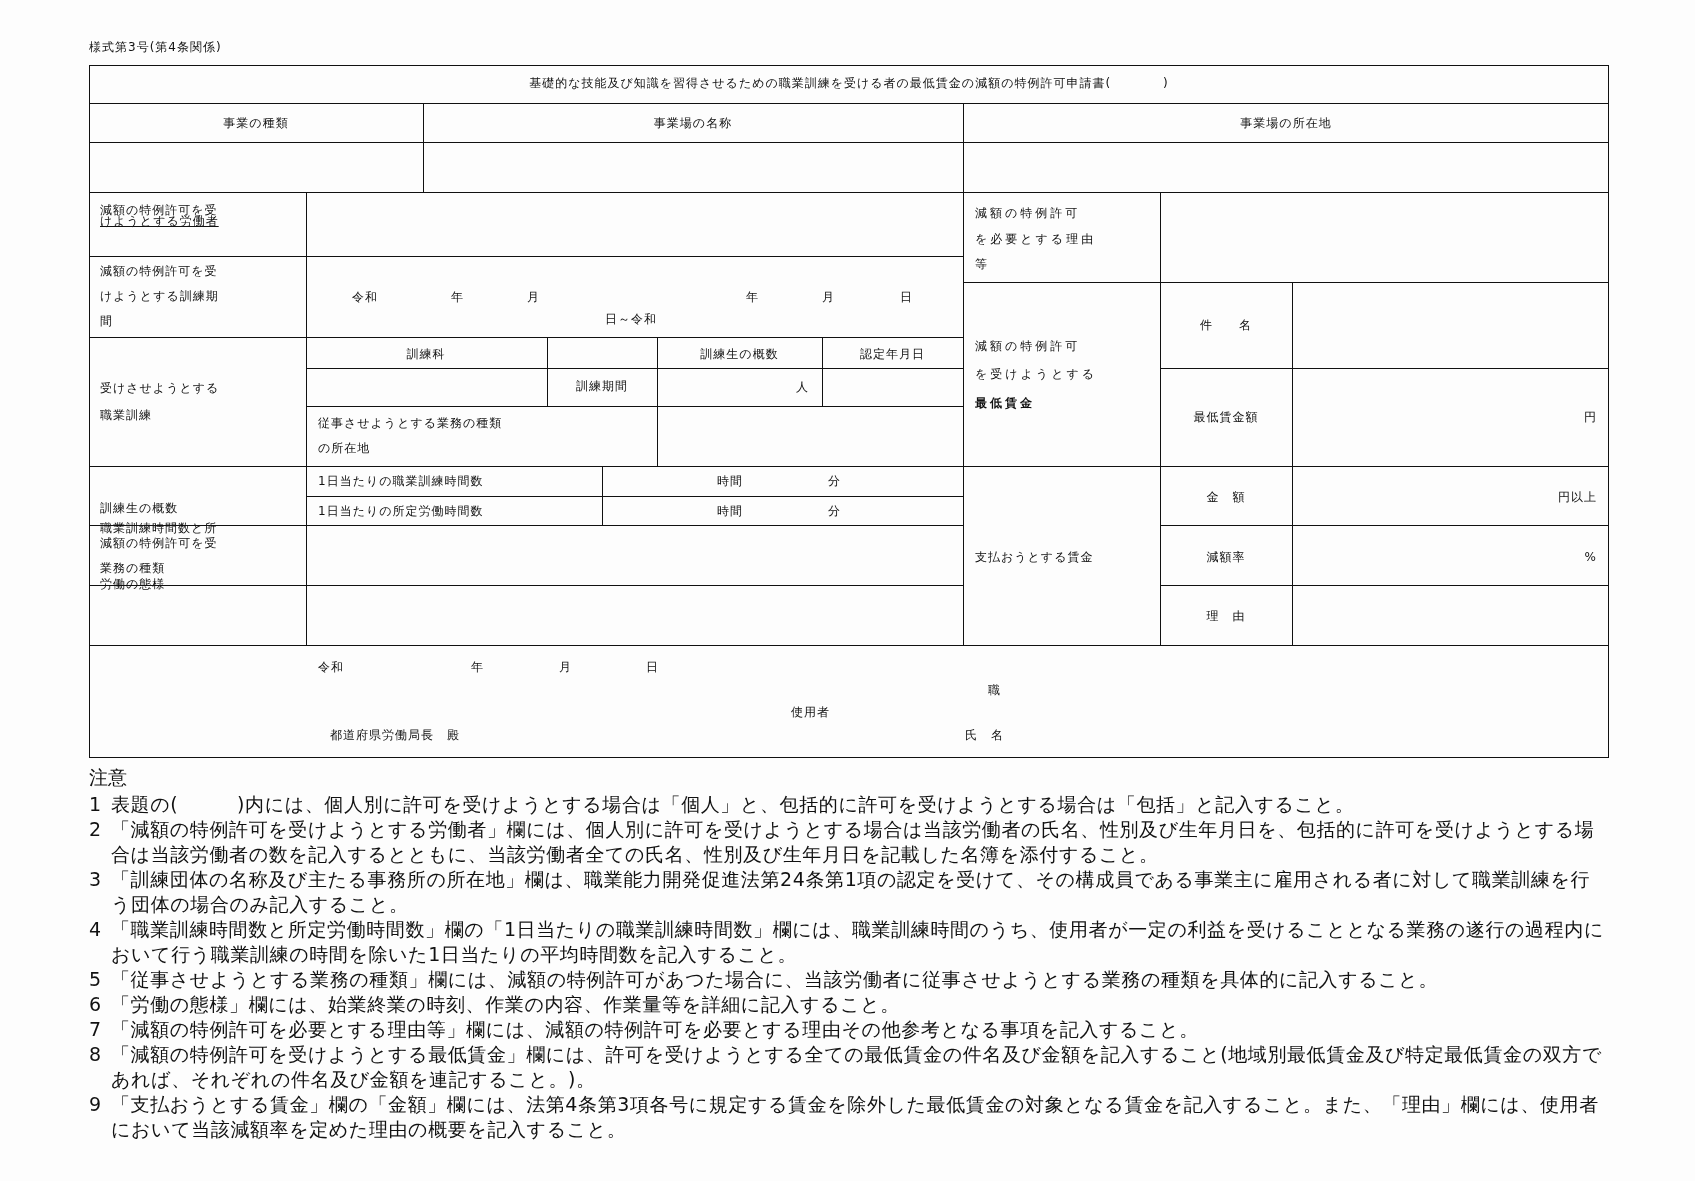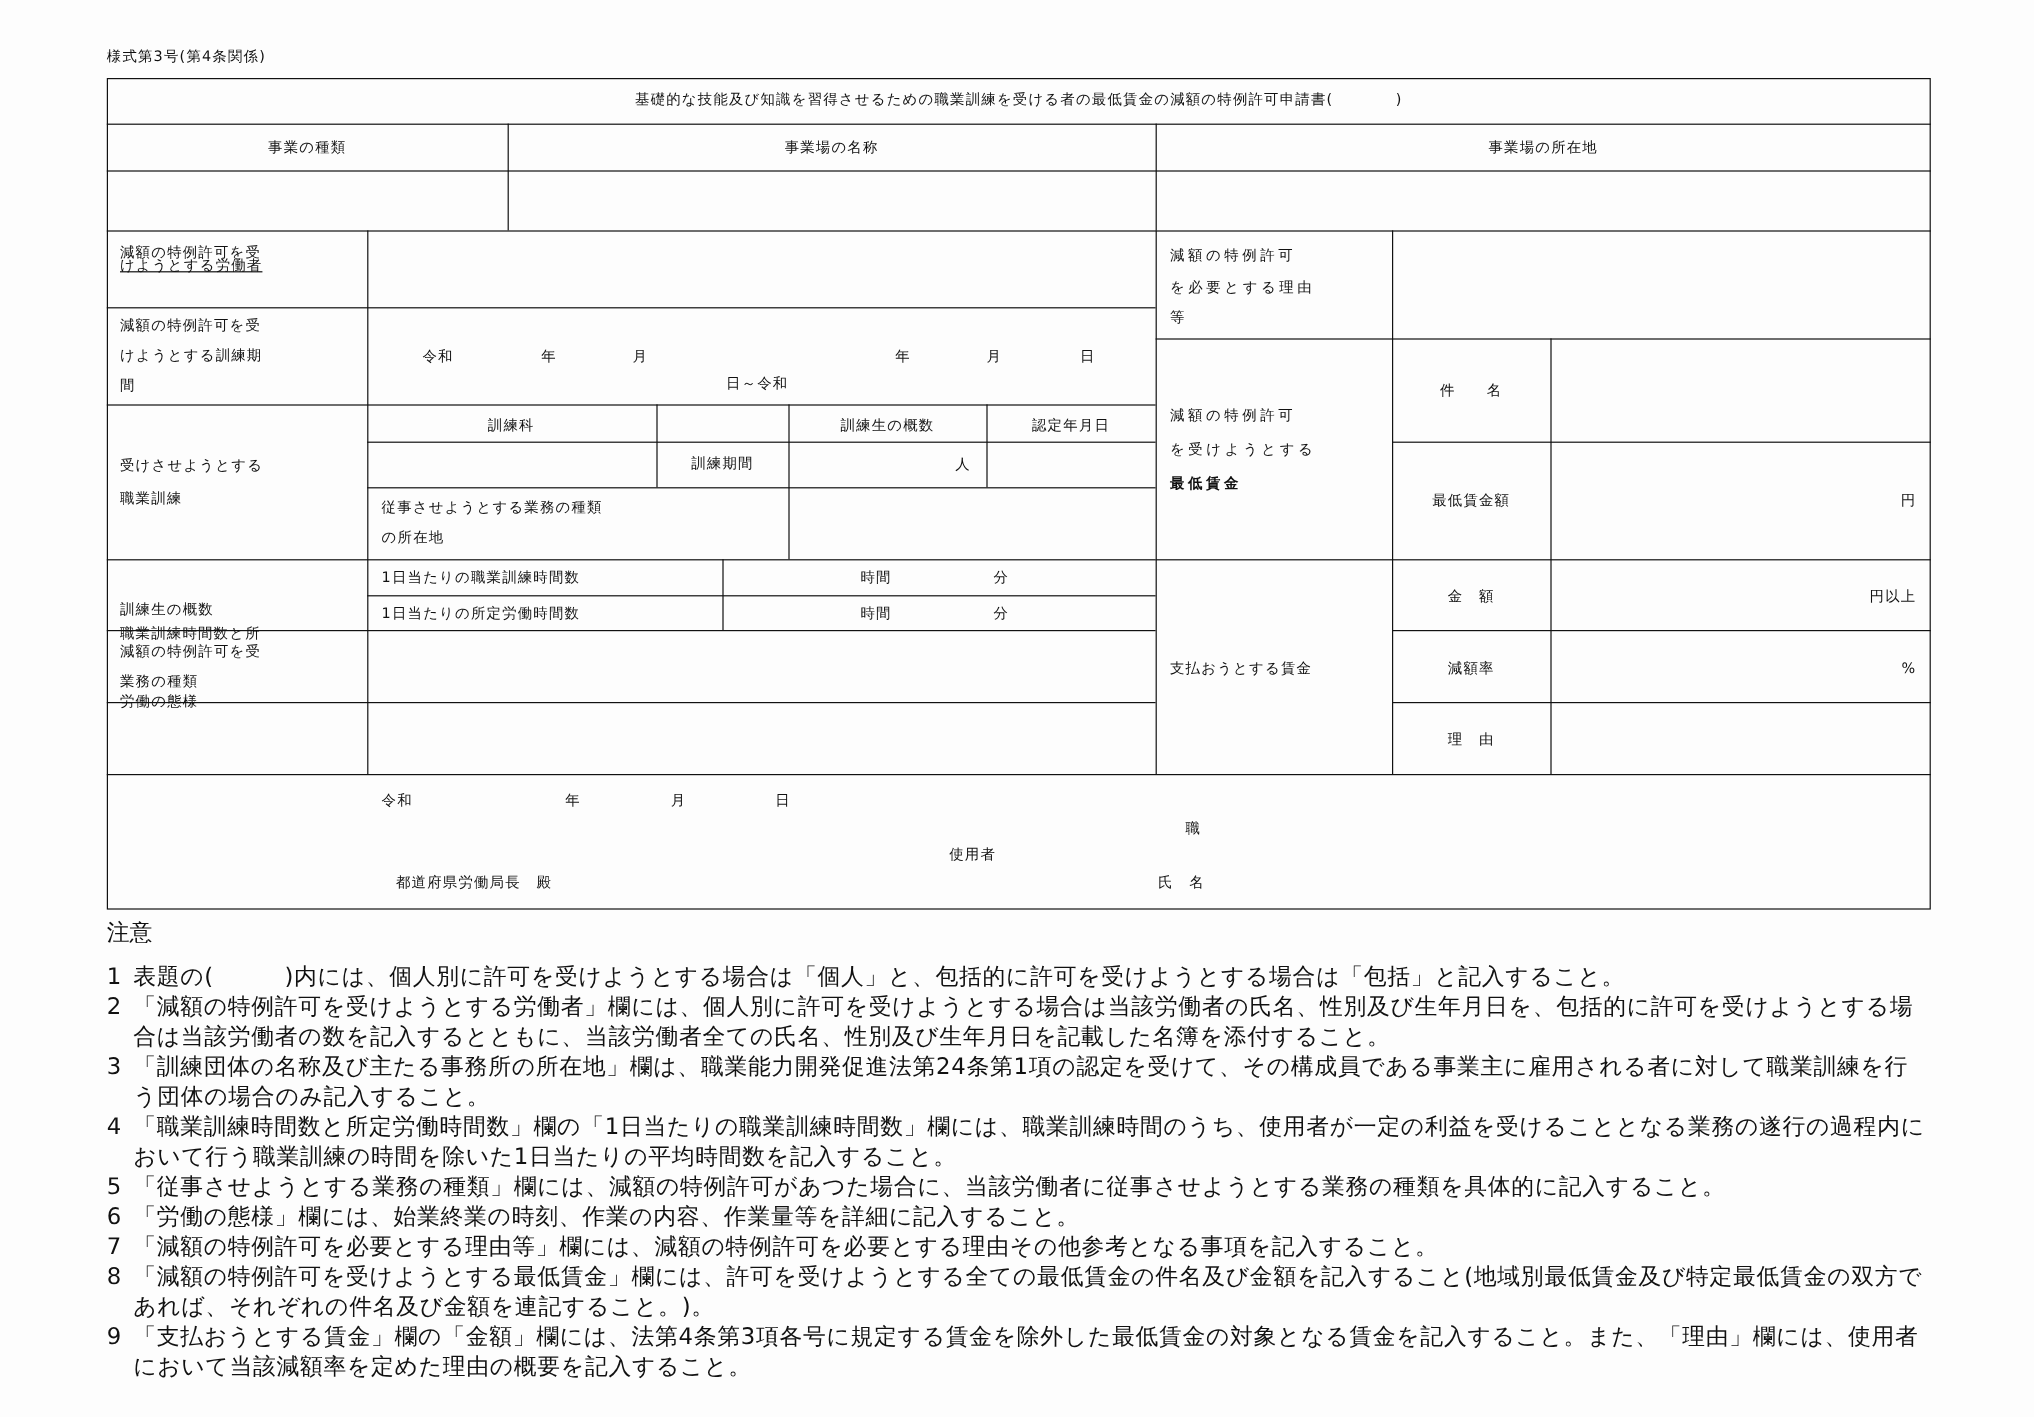"注意" div { margin-bottom: 12px -> 2px }
